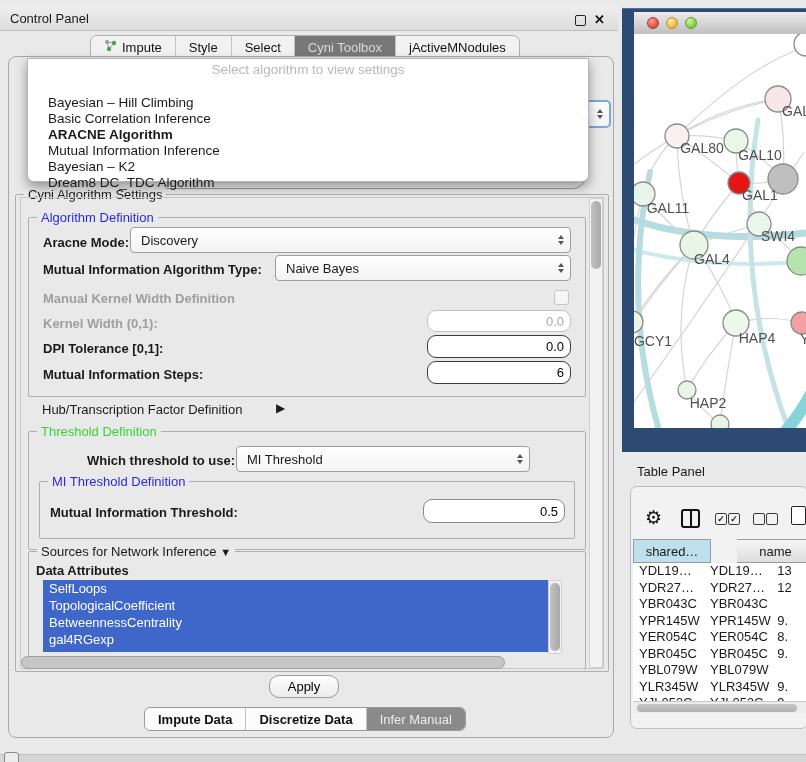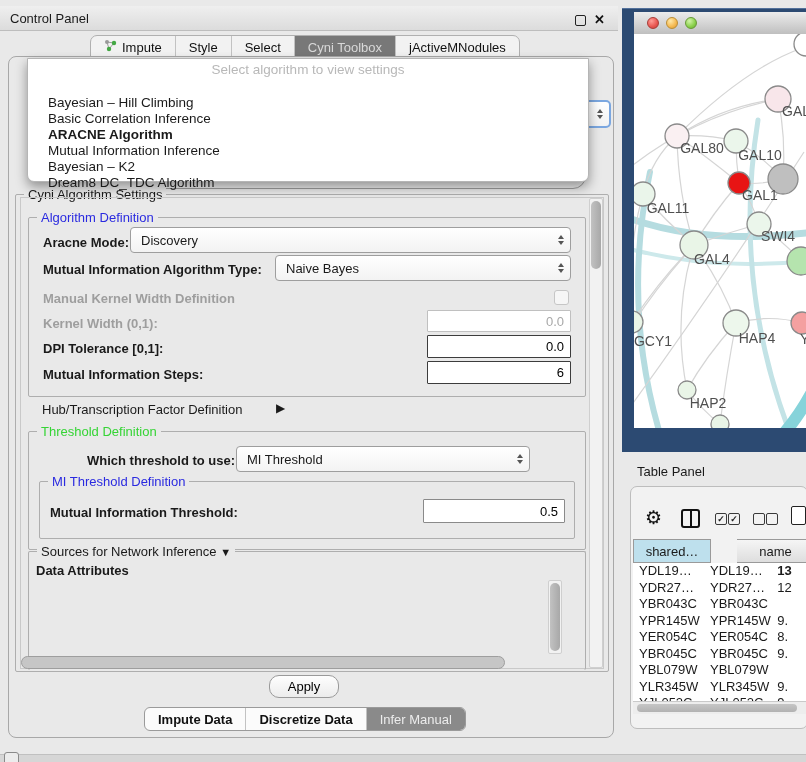"0.0" .field { border-radius: 1px -> 9px }
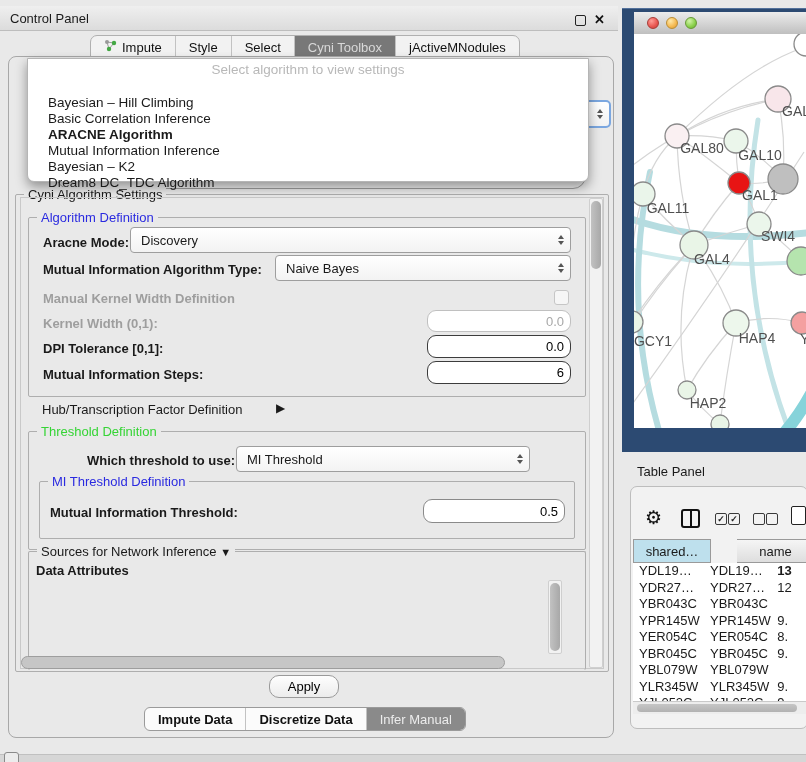"13" div { font-weight: bold -> none }
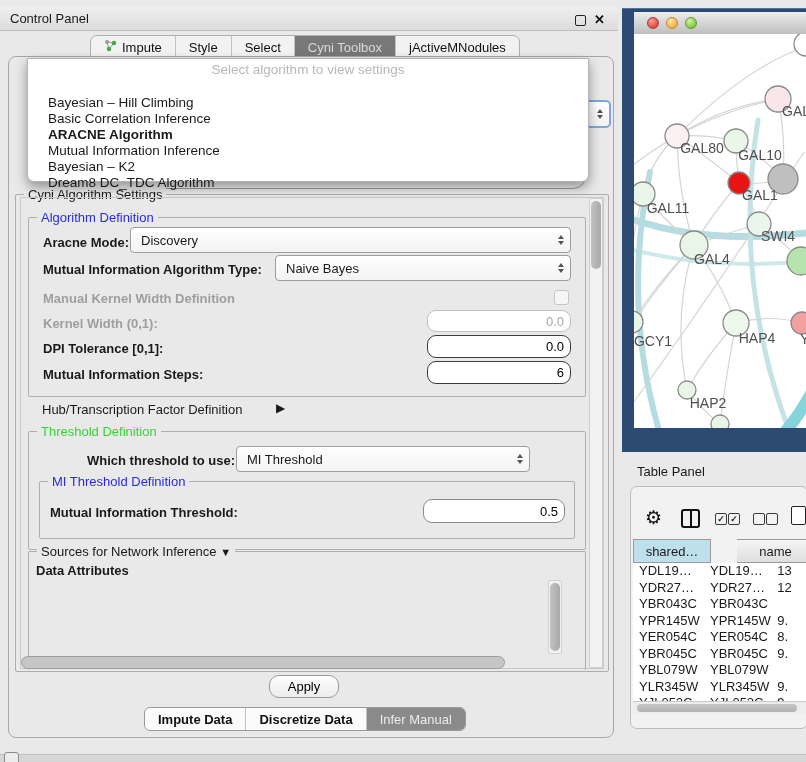"SelfLoops" div.attrlist { html: none -> <div> <div>SelfLoops</div> <div>TopologicalCoefficient</div> <div>BetweennessCentrality</div> <div>gal4RGexp</div> </div> }
